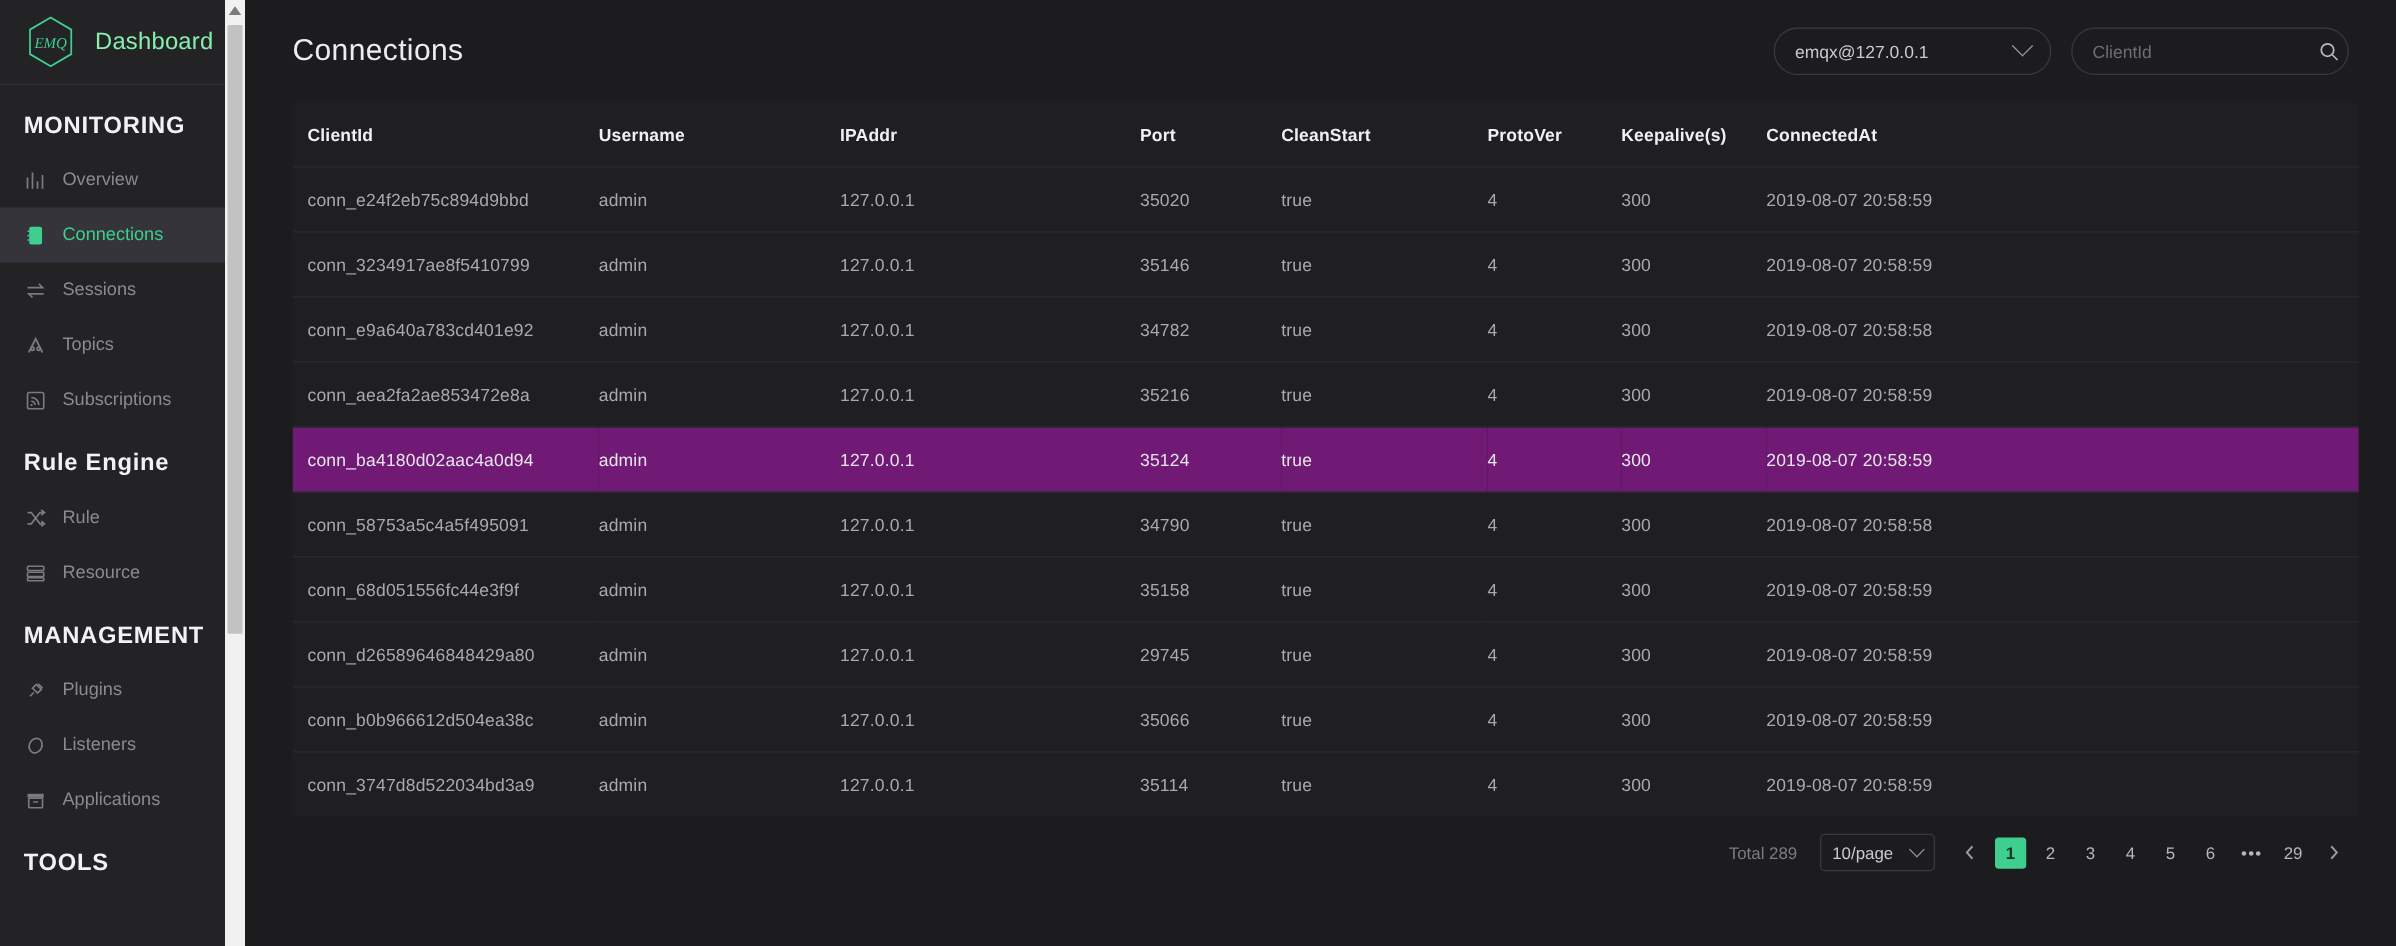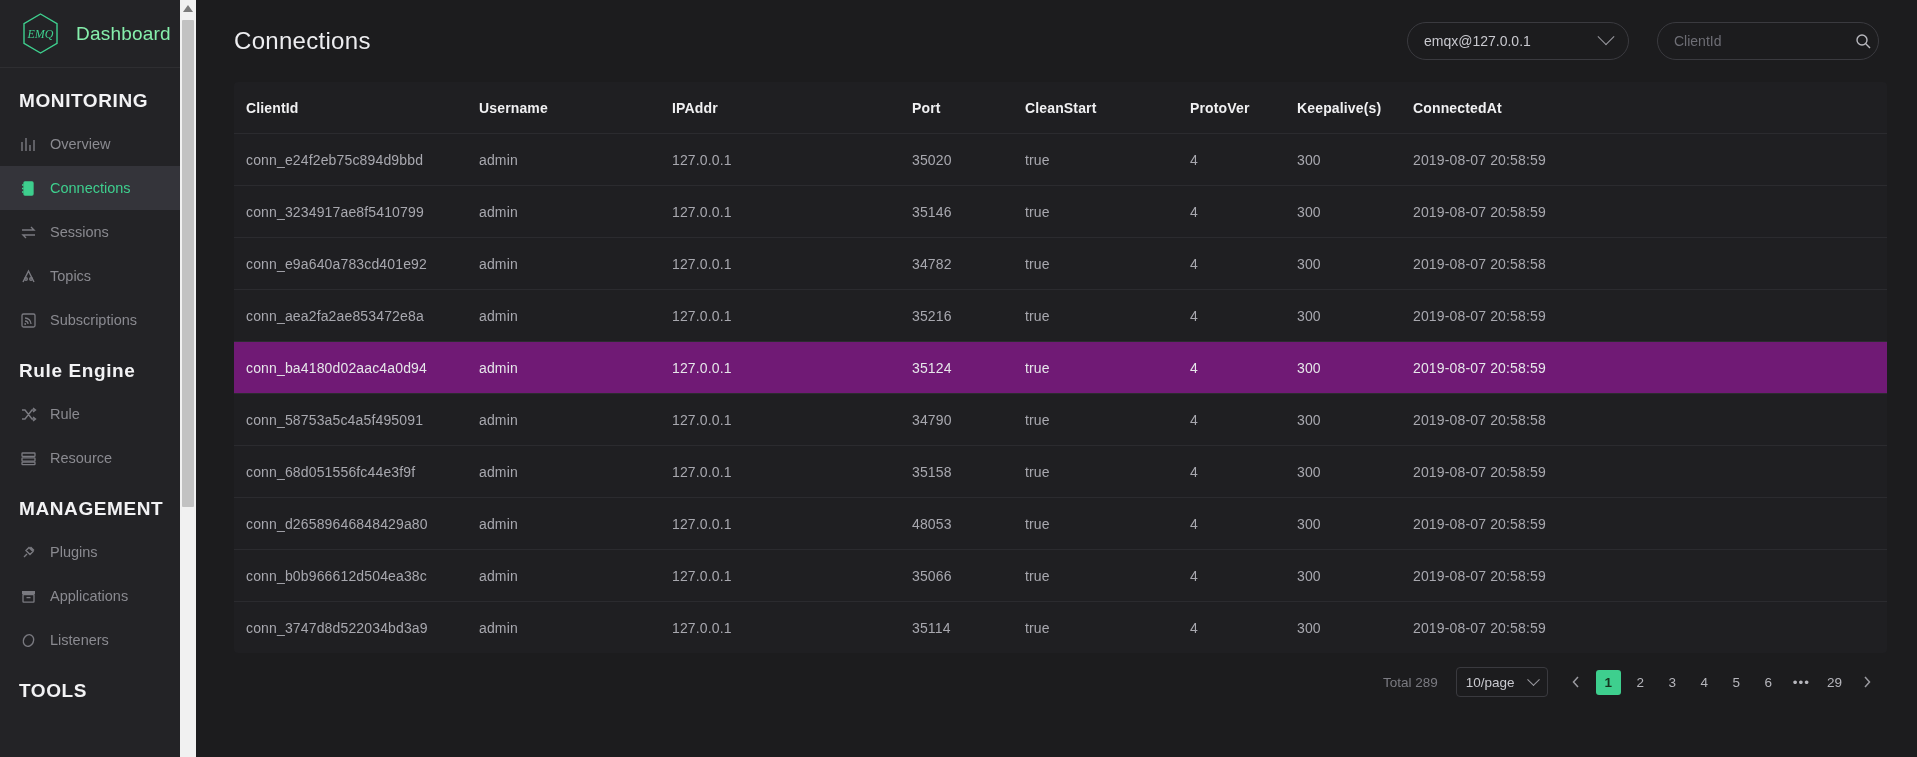"emqx@127.0.0.1" .head-tools { gap: 28px -> 16px }
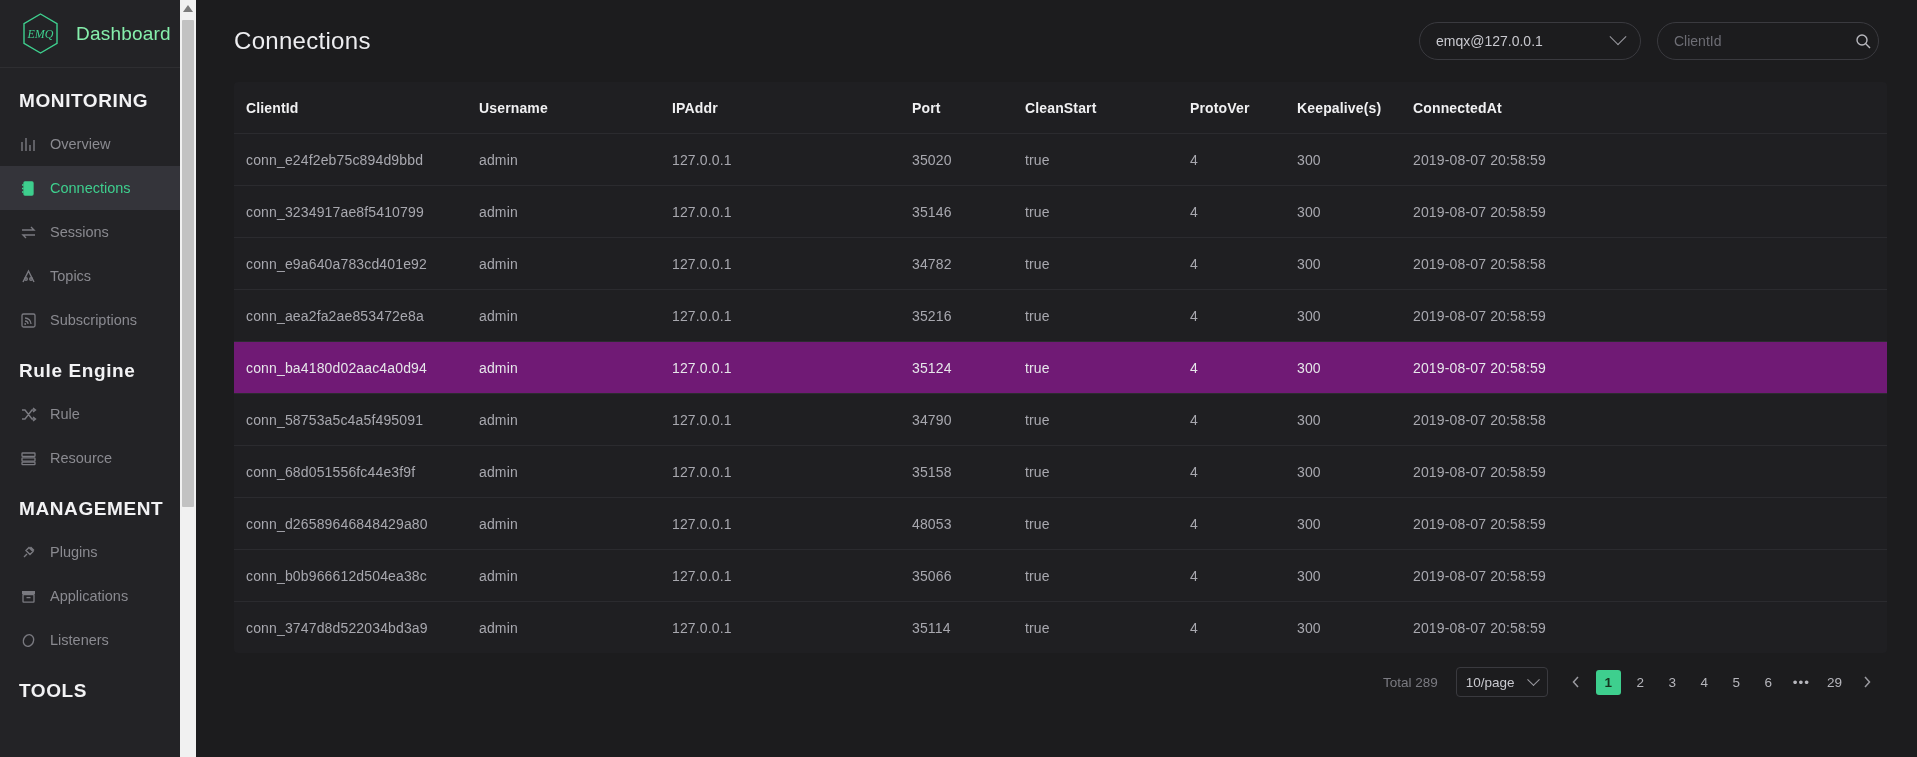"48053" td.c-port { text: 48053 -> 29745 }
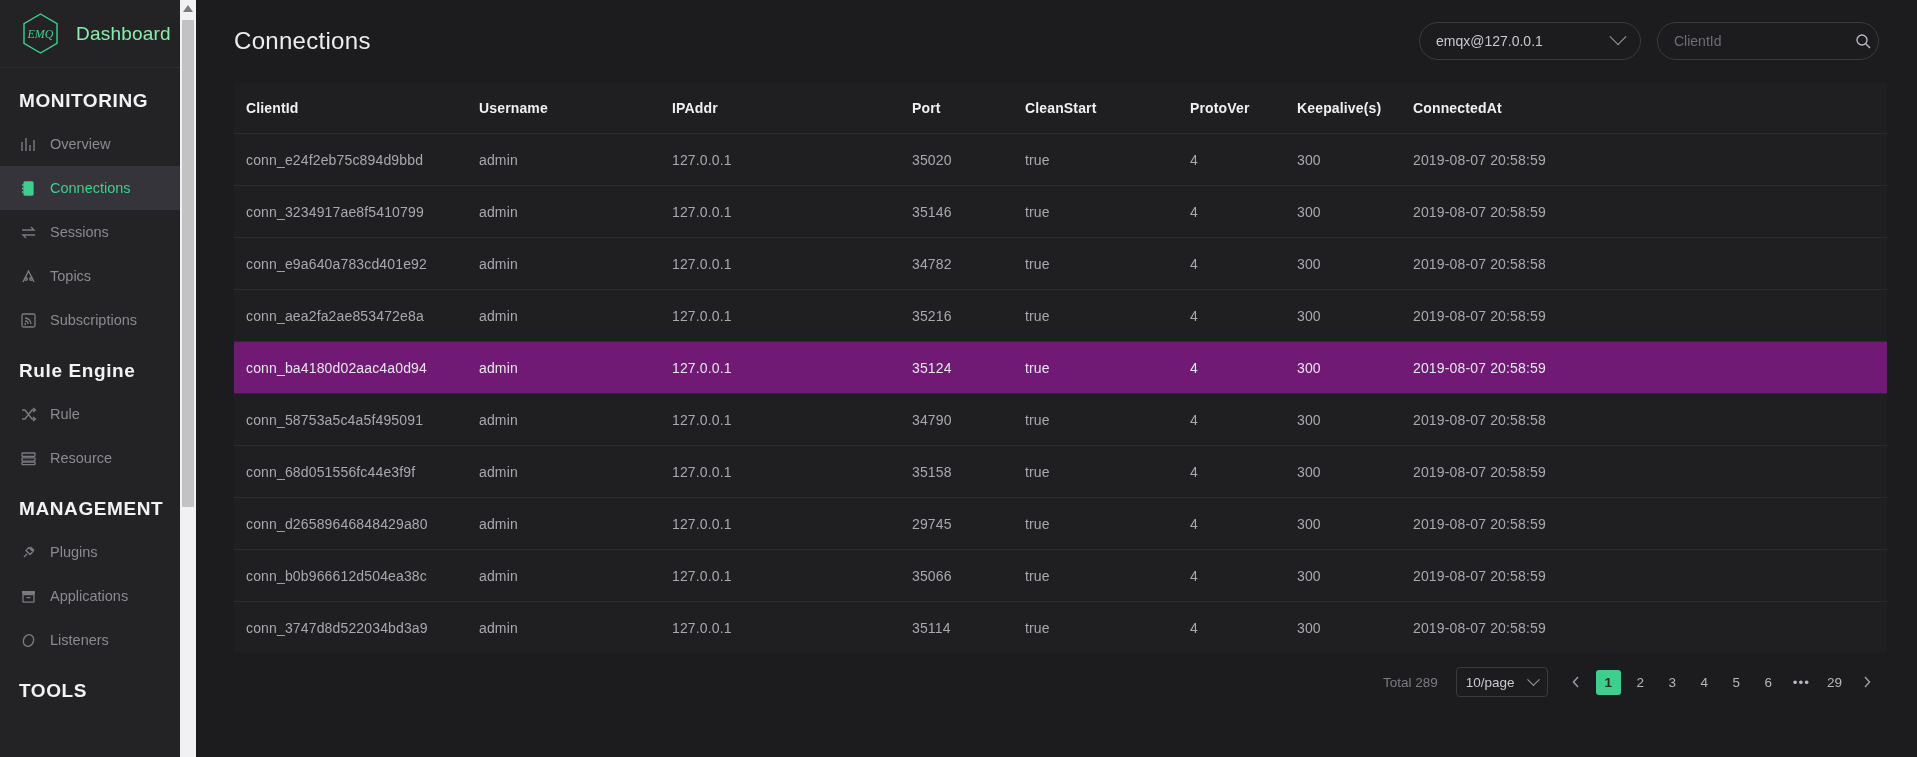"Applications" div.nav-item { order: before "Listeners" -> after "Listeners" }
